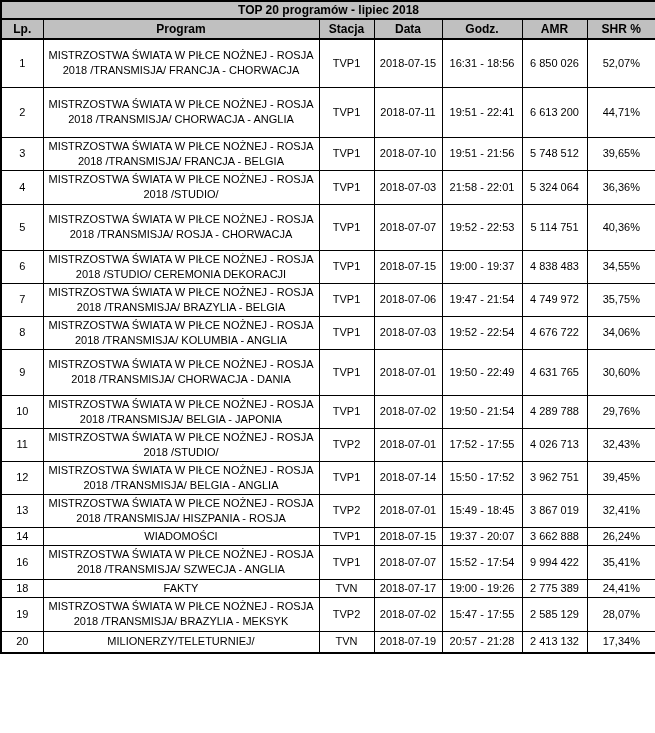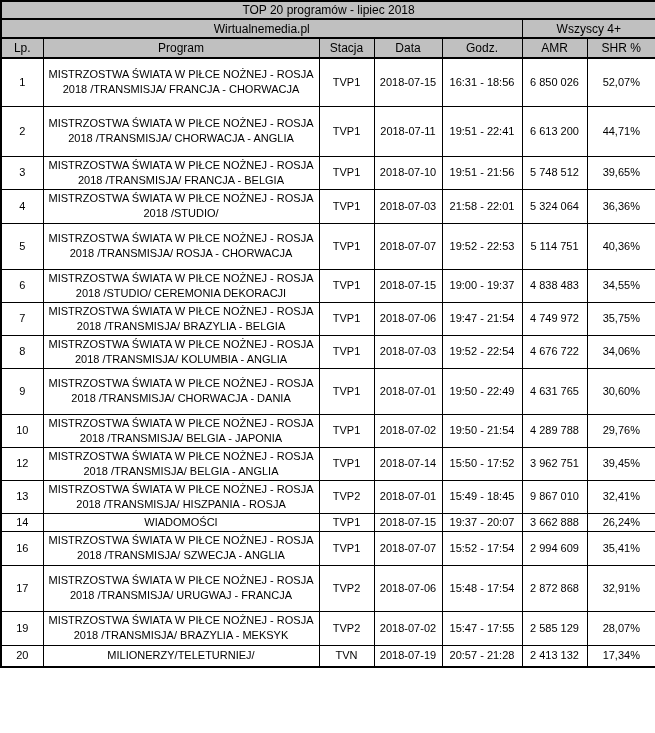"TOP 20 programów - lipiec" .ratings thead th { font-weight: normal -> bold }
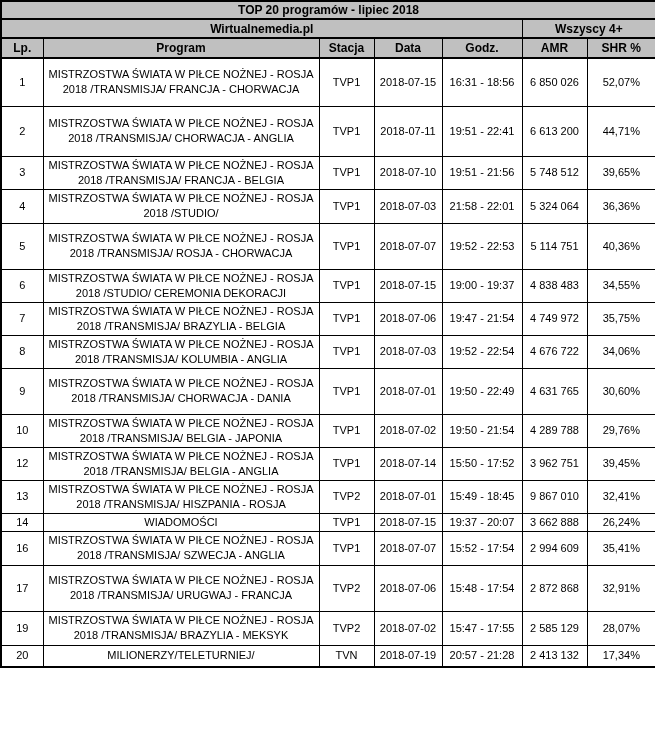"Wirtualnemedia.pl" tr.source-row { html: <tr> <th>Wirtualnemedia.pl</th> <th>Wszyscy 4+</th> </tr> -> none }
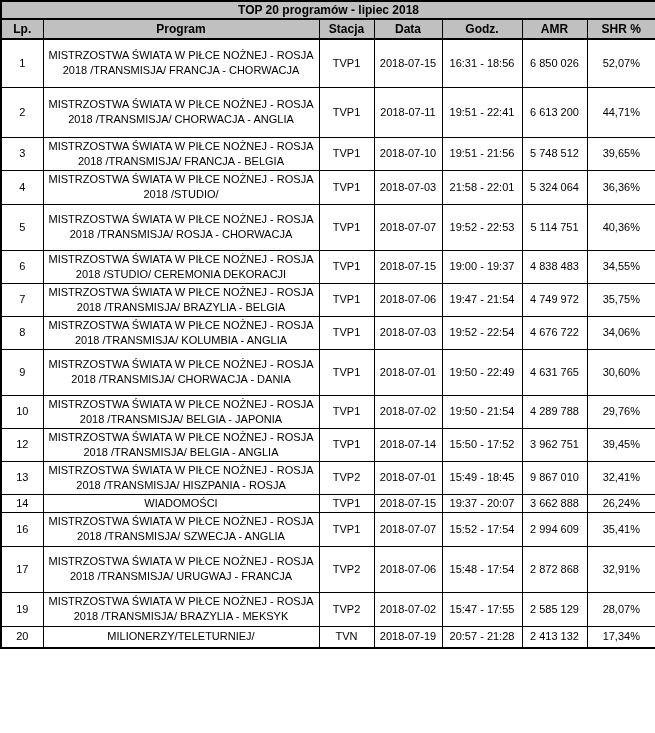"11" tr { html: none -> <tr> <td>11</td> <td>MISTRZOSTWA ŚWIATA W PIŁCE NOŻNEJ - ROSJA 2018 /STUDIO/</td> <td>TVP2</td> <td>2018-07-01</td> <td>17:52 - 17:55</td> <td>4 026 713</td> <td>32,43%</td> </tr> }
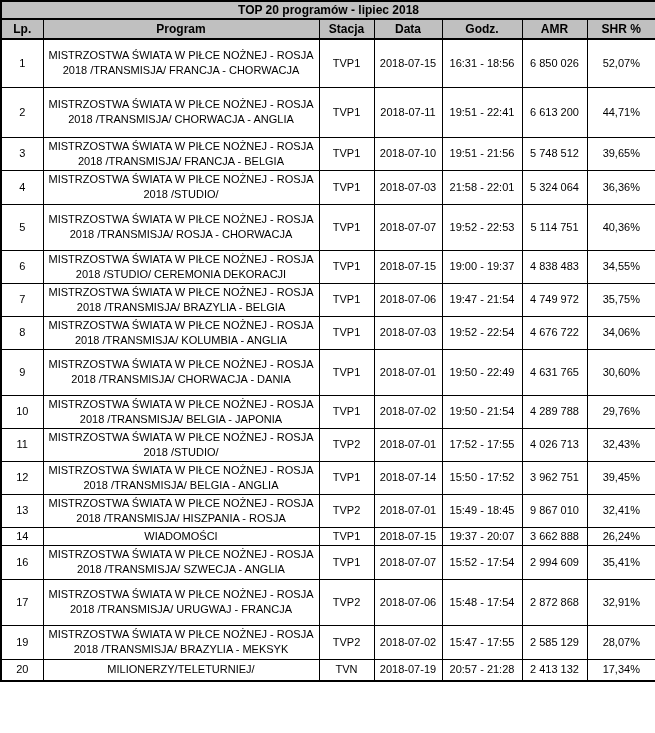"9 867 010" td { text: 9 867 010 -> 3 867 019 }
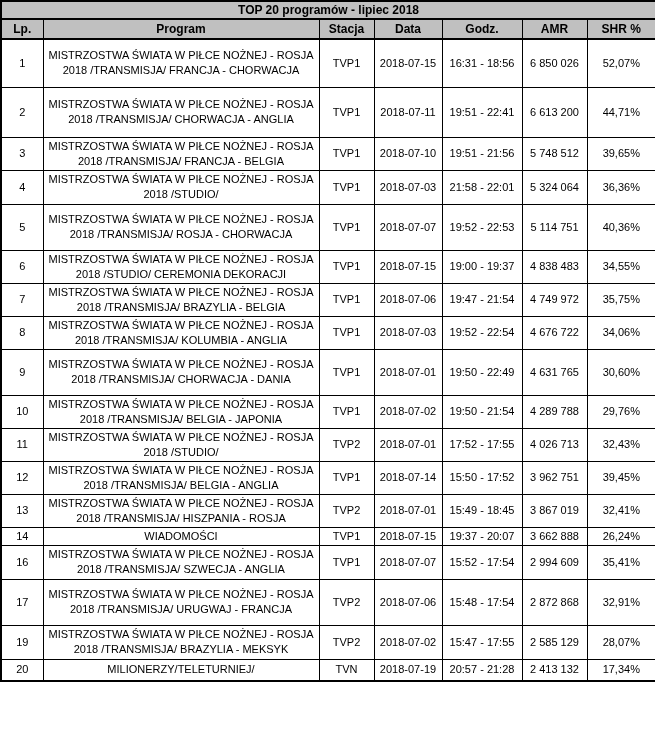"2 994 609" td { text: 2 994 609 -> 9 994 422 }
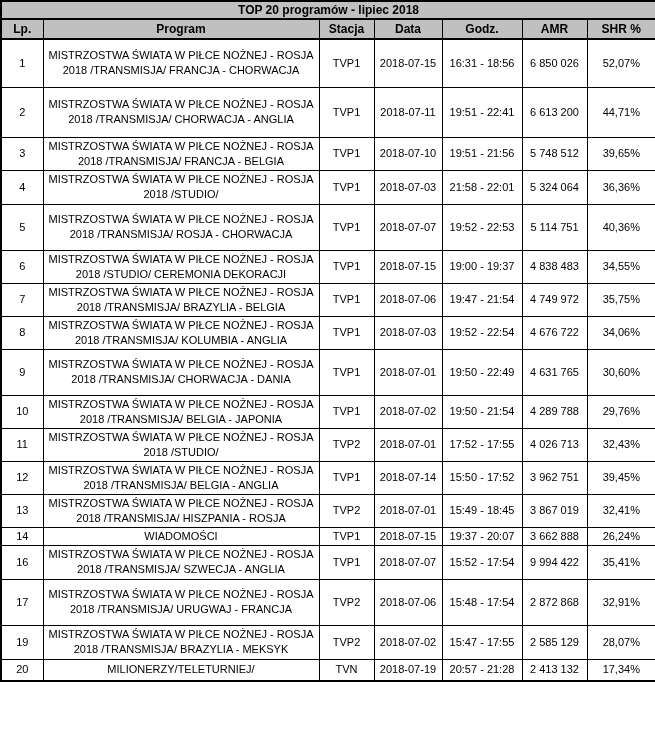"18" tr { html: none -> <tr> <td>18</td> <td>FAKTY</td> <td>TVN</td> <td>2018-07-17</td> <td>19:00 - 19:26</td> <td>2 775 389</td> <td>24,41%</td> </tr> }
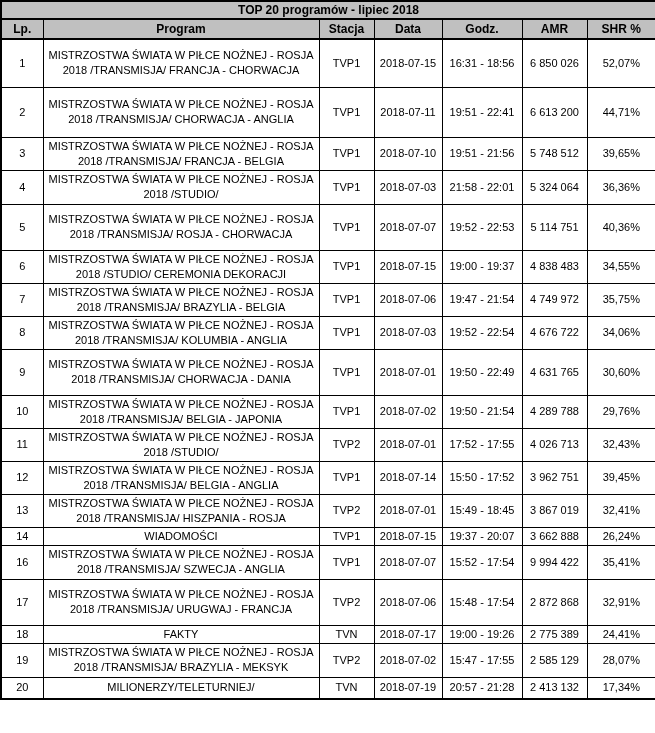"17" tr { html: <tr> <td>17</td> <td>MISTRZOSTWA ŚWIATA W PIŁCE NOŻNEJ - ROSJA 2018 /TRANSMISJA/ URUGWAJ - FRANCJA</td> <td>TVP2</td> <td>2018-07-06</td> <td>15:48 - 17:54</td> <td>2 872 868</td> <td>32,91%</td> </tr> -> none }
